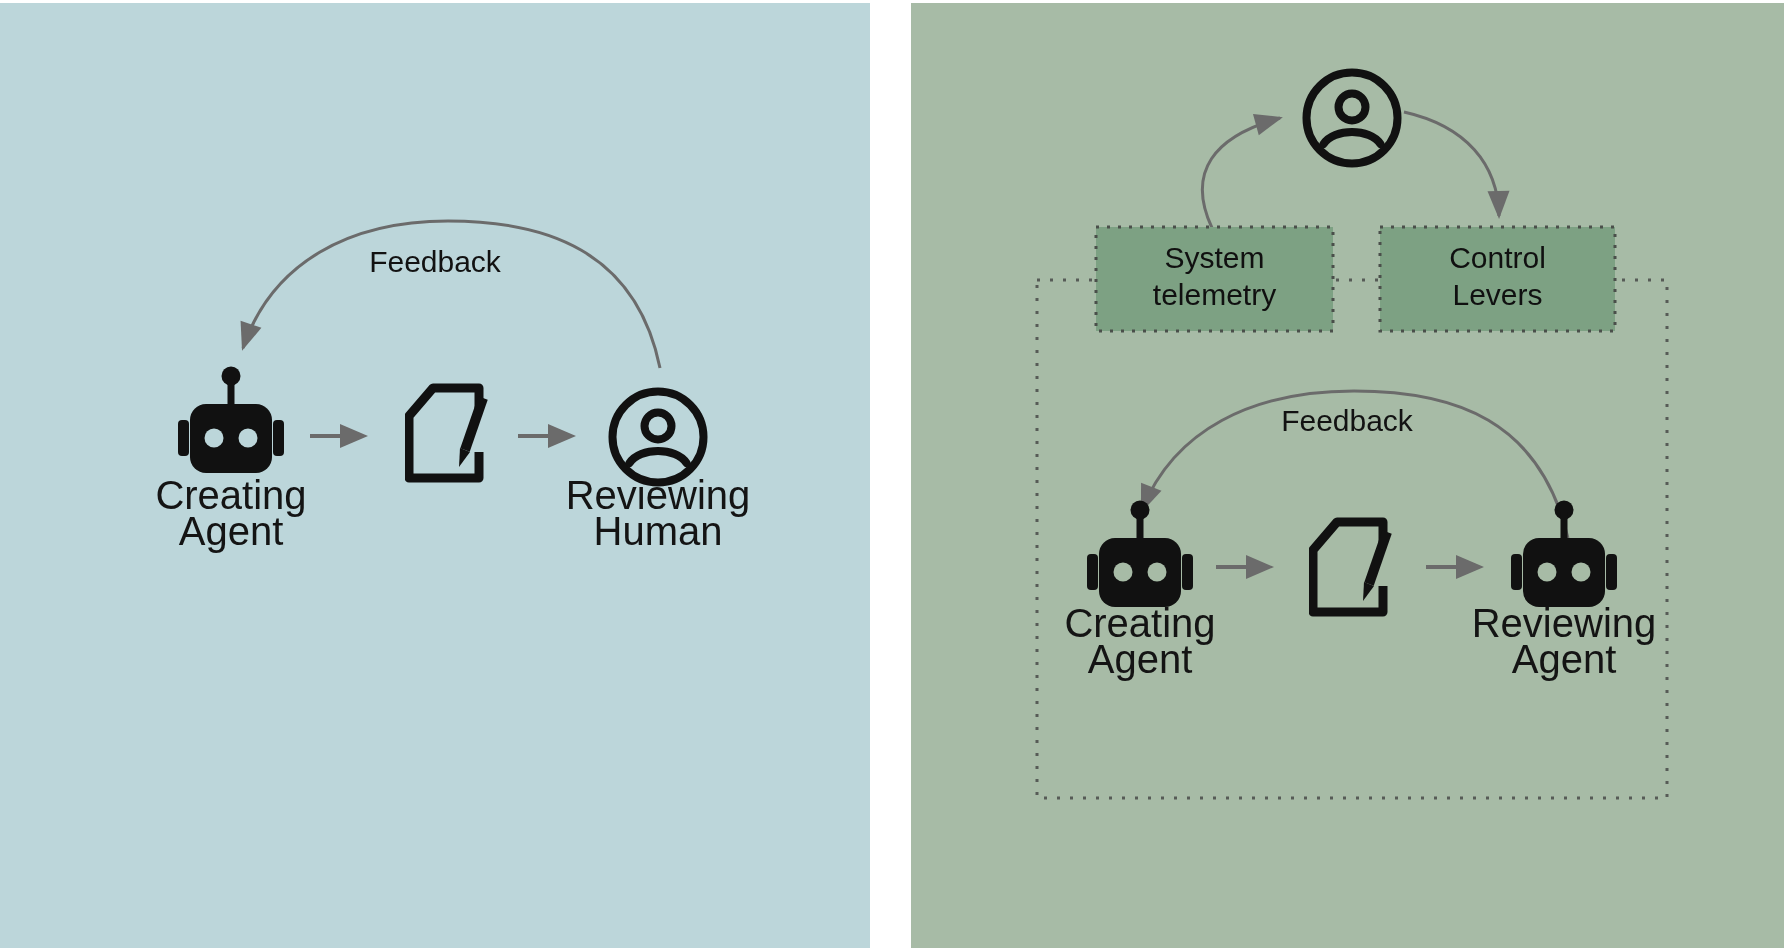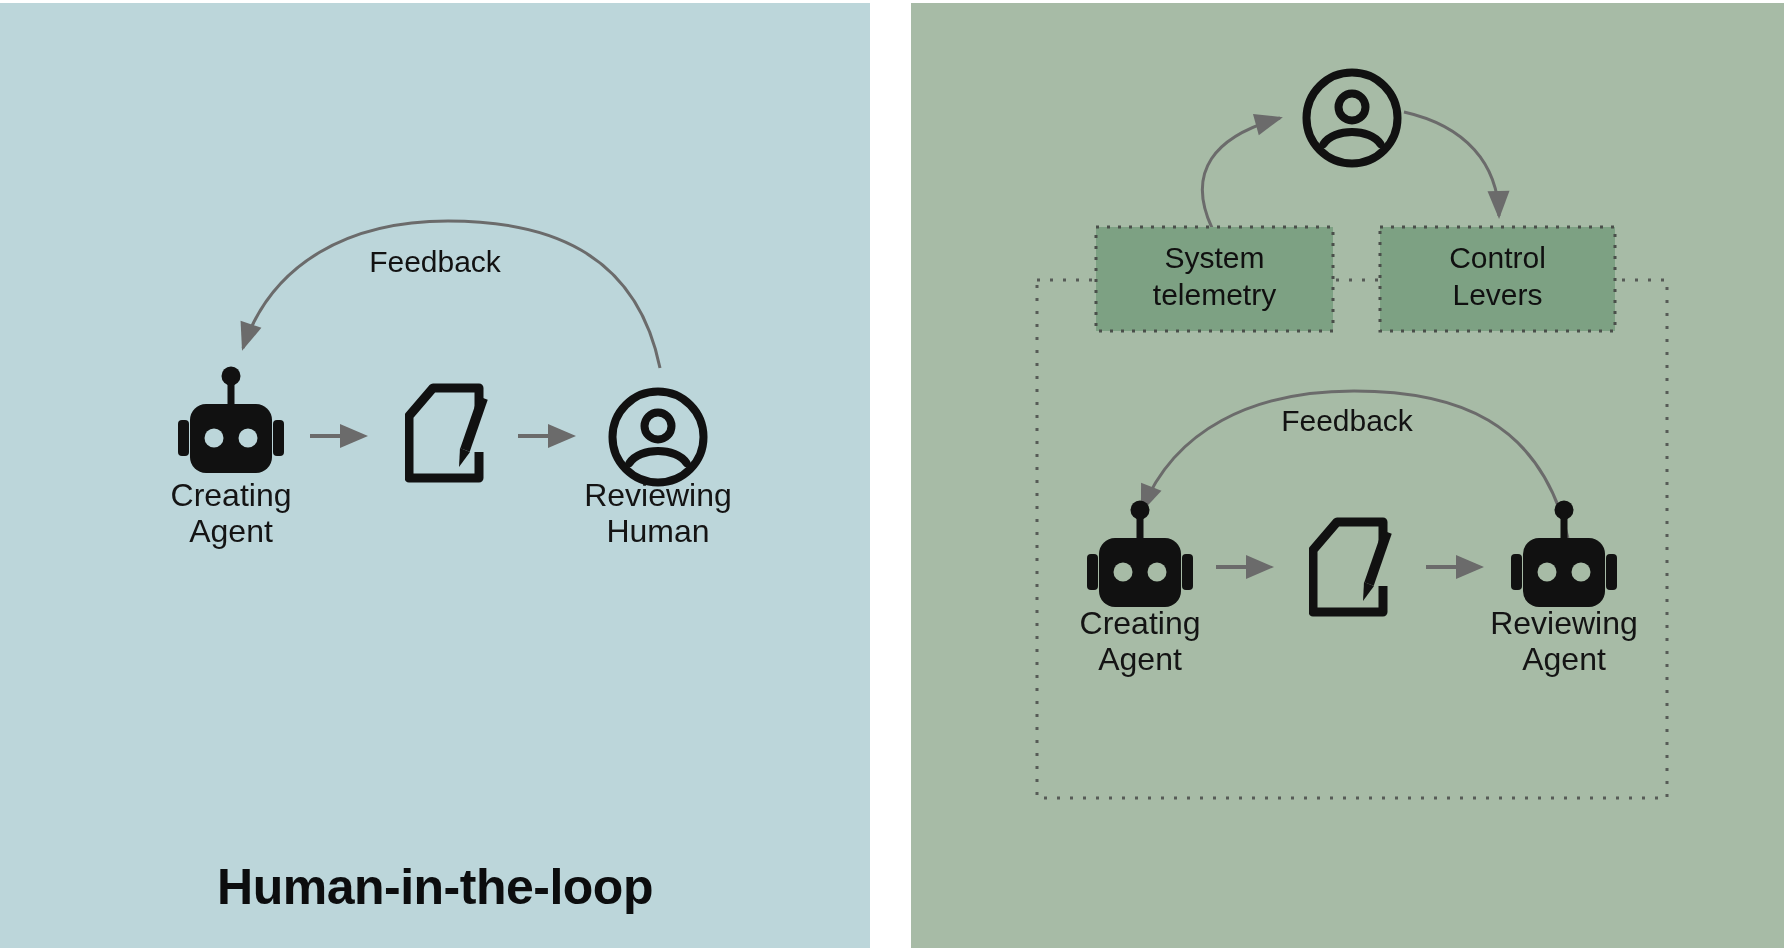"Creating" .node-lbl { font-size: 32px -> 40px }
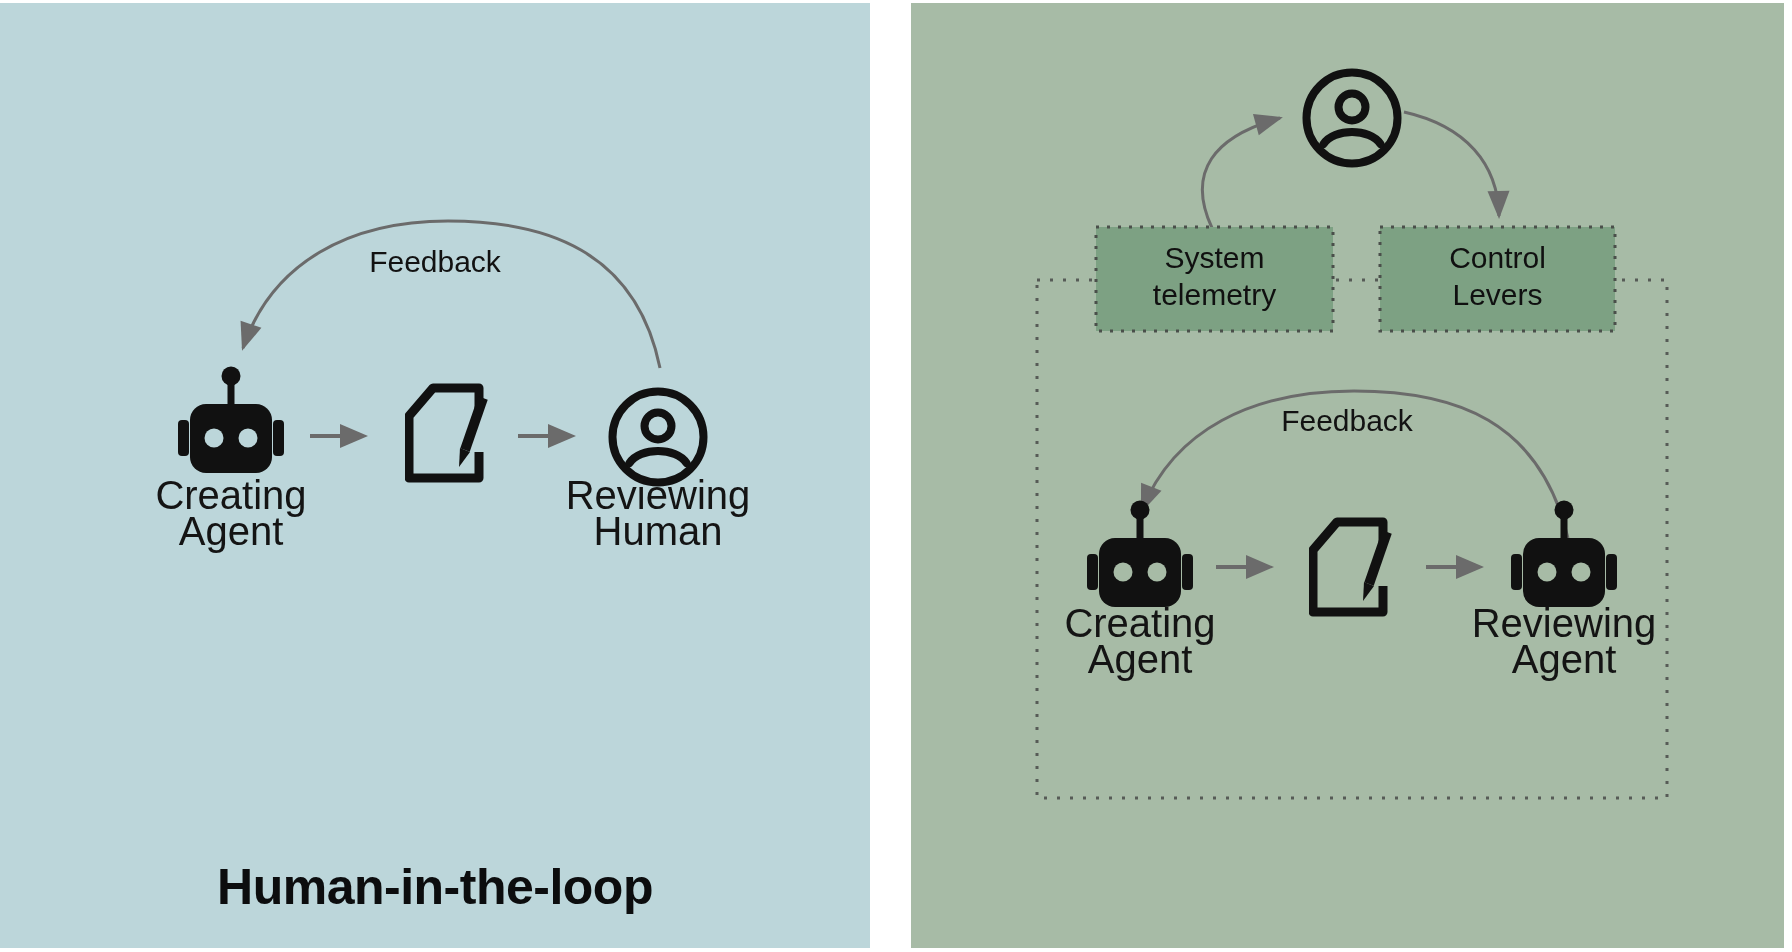"Human-in-the-loop" div.title { html: <div>Human-in-the-loop</div> -> none }
